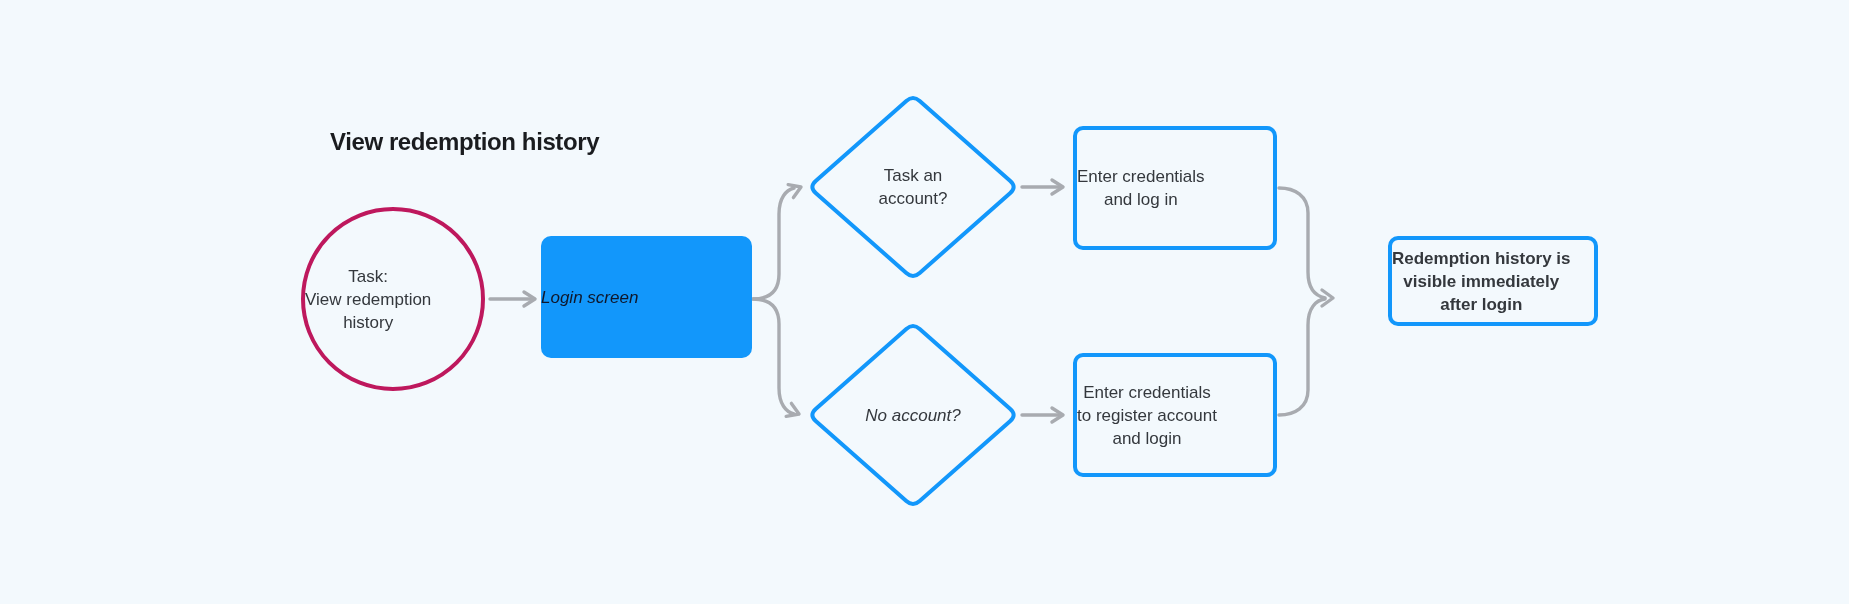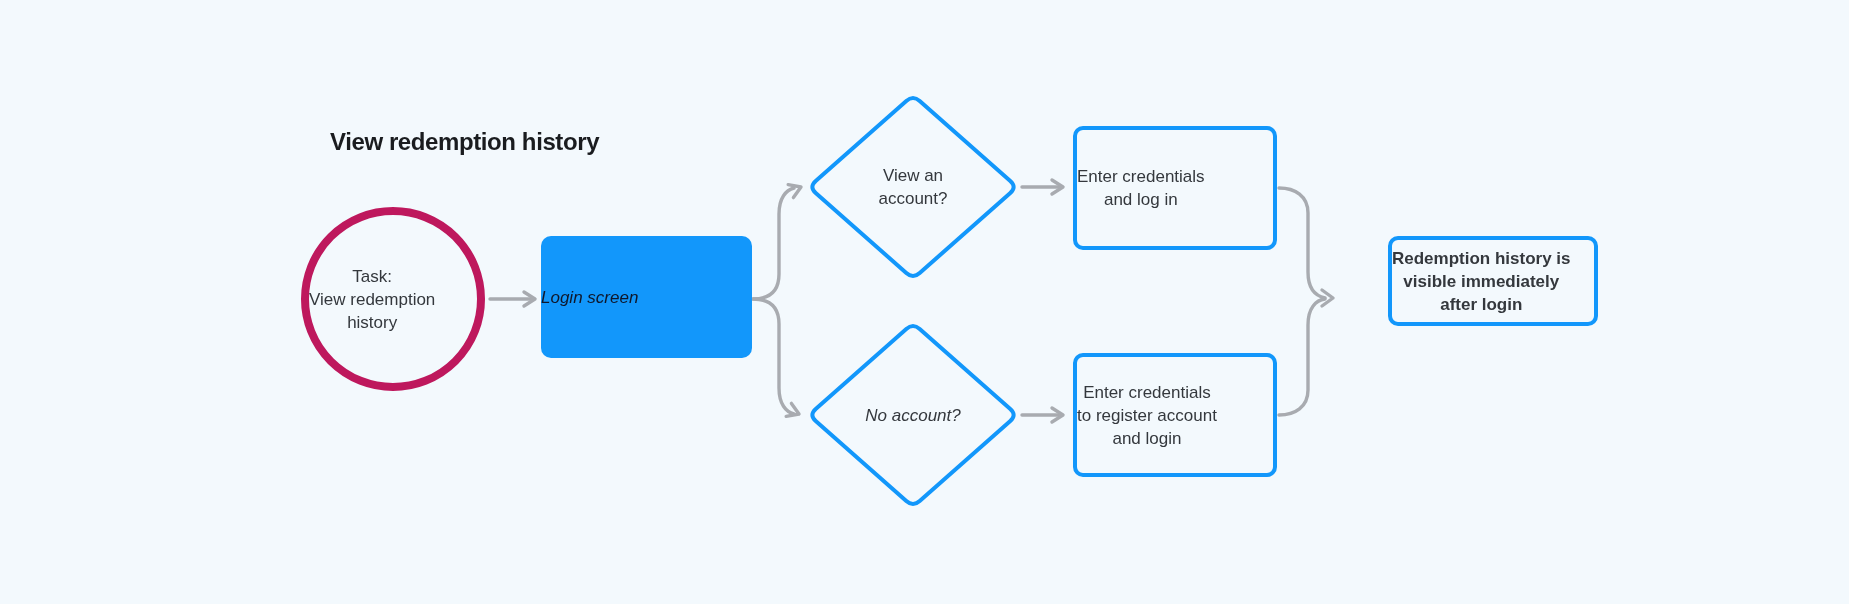"View an" div { text: View -> Task }
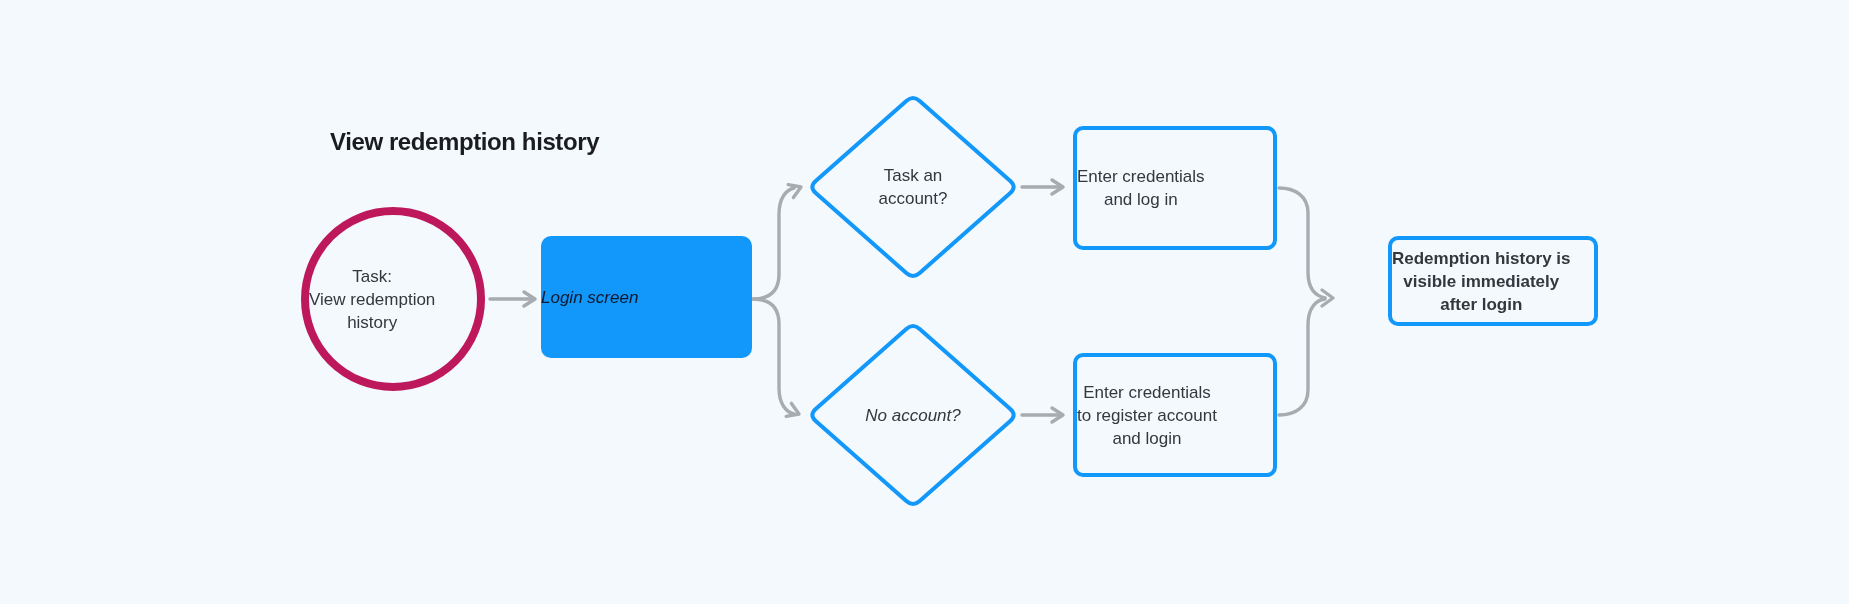"Task:" .circle-node { border: 8px solid #be185d -> 4px solid #be185d }
